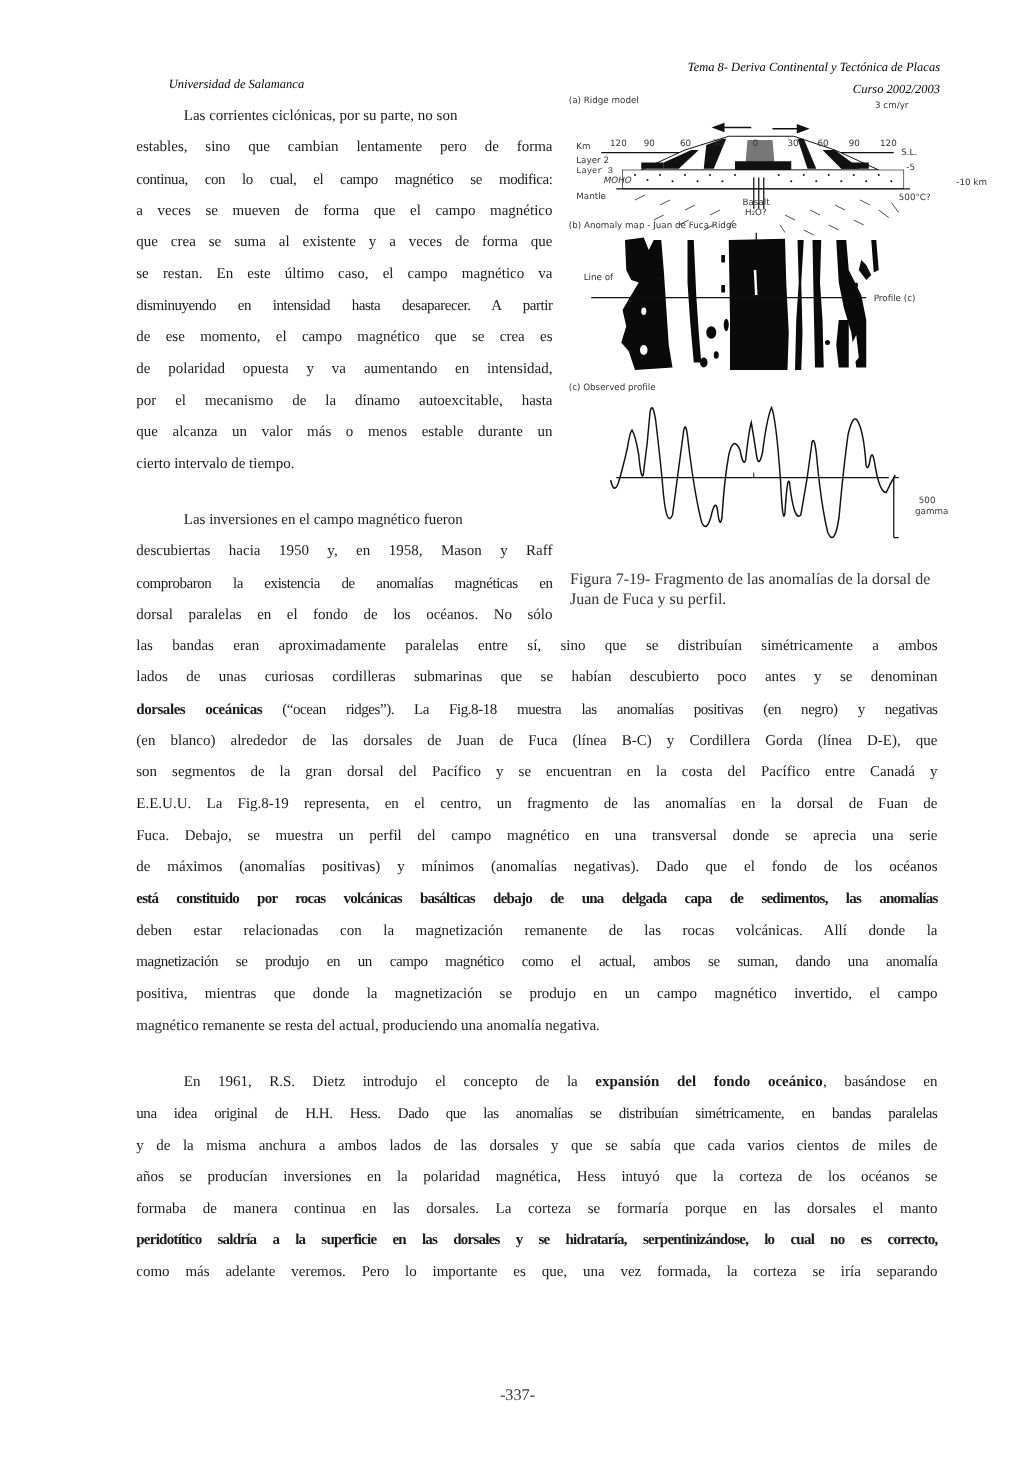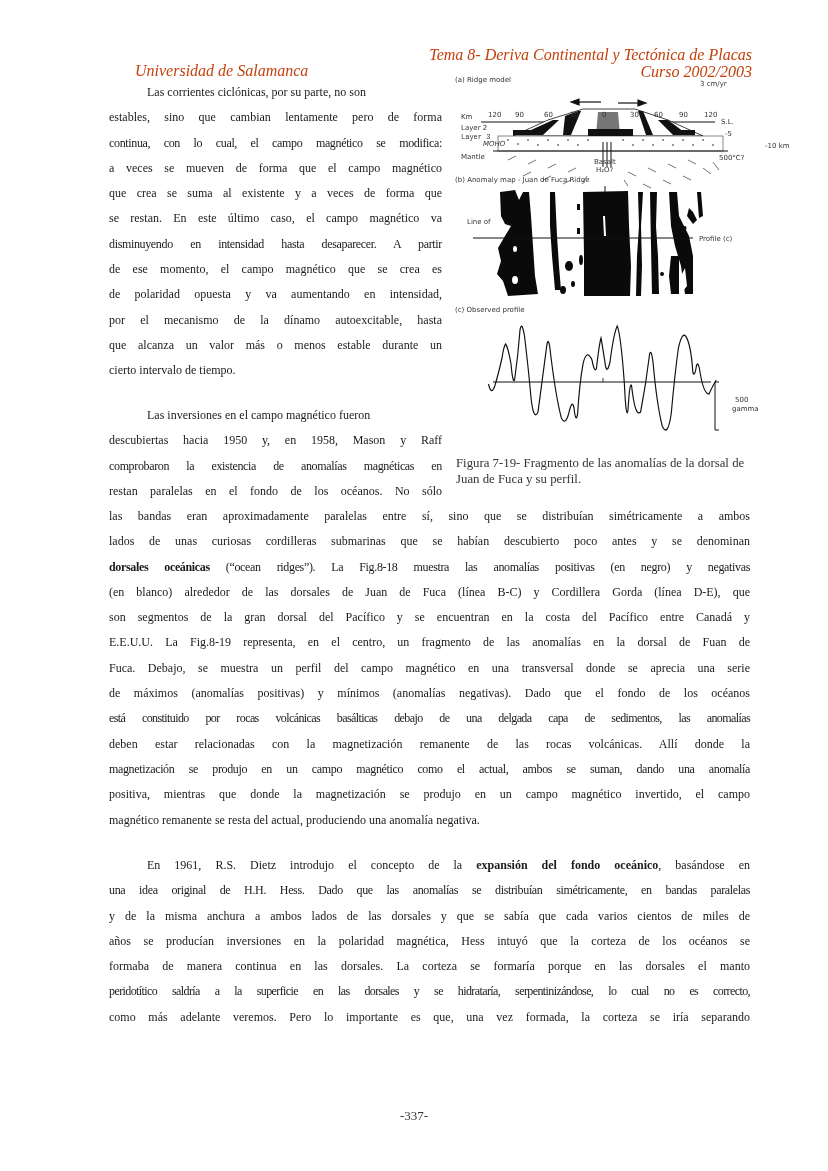"Tema 8- Deriva Continental y" .hdr { color: #c2410c -> #000000; font-size: 16px -> 10px }
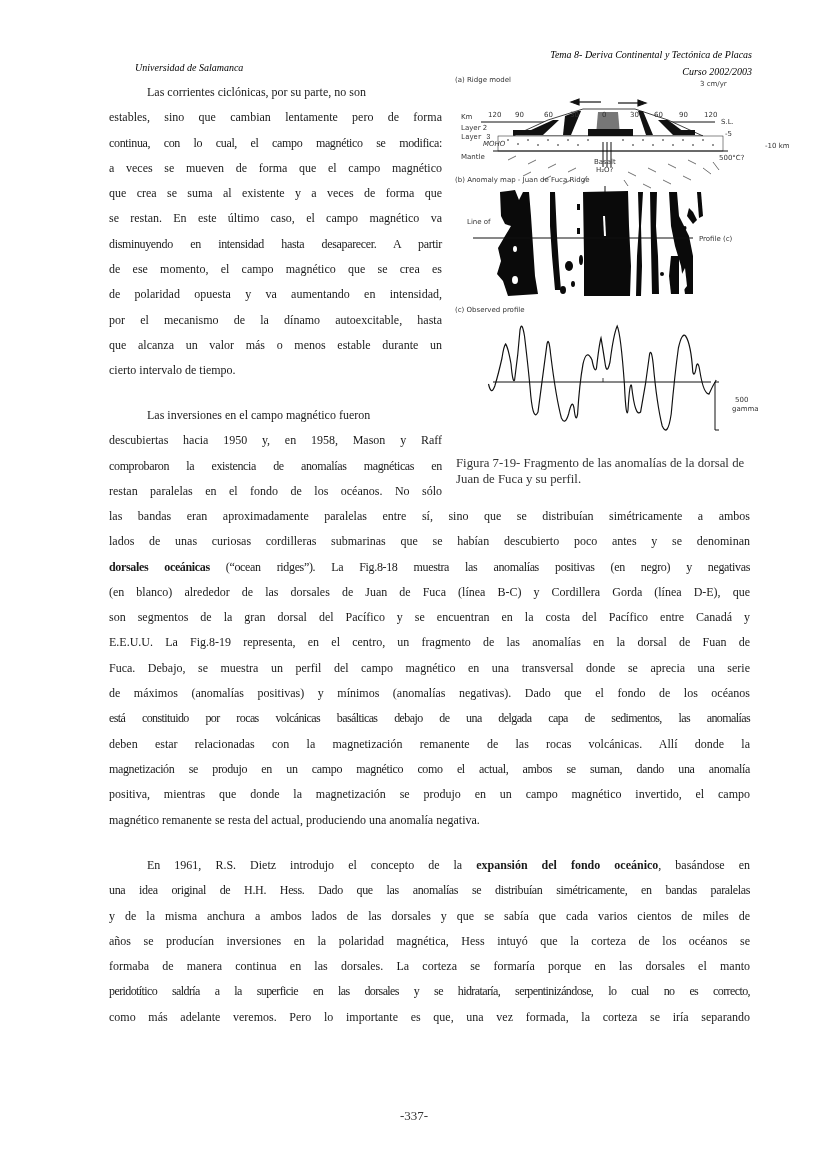"restan paralelas en el fondo" span.jline { text: restan -> dorsal }
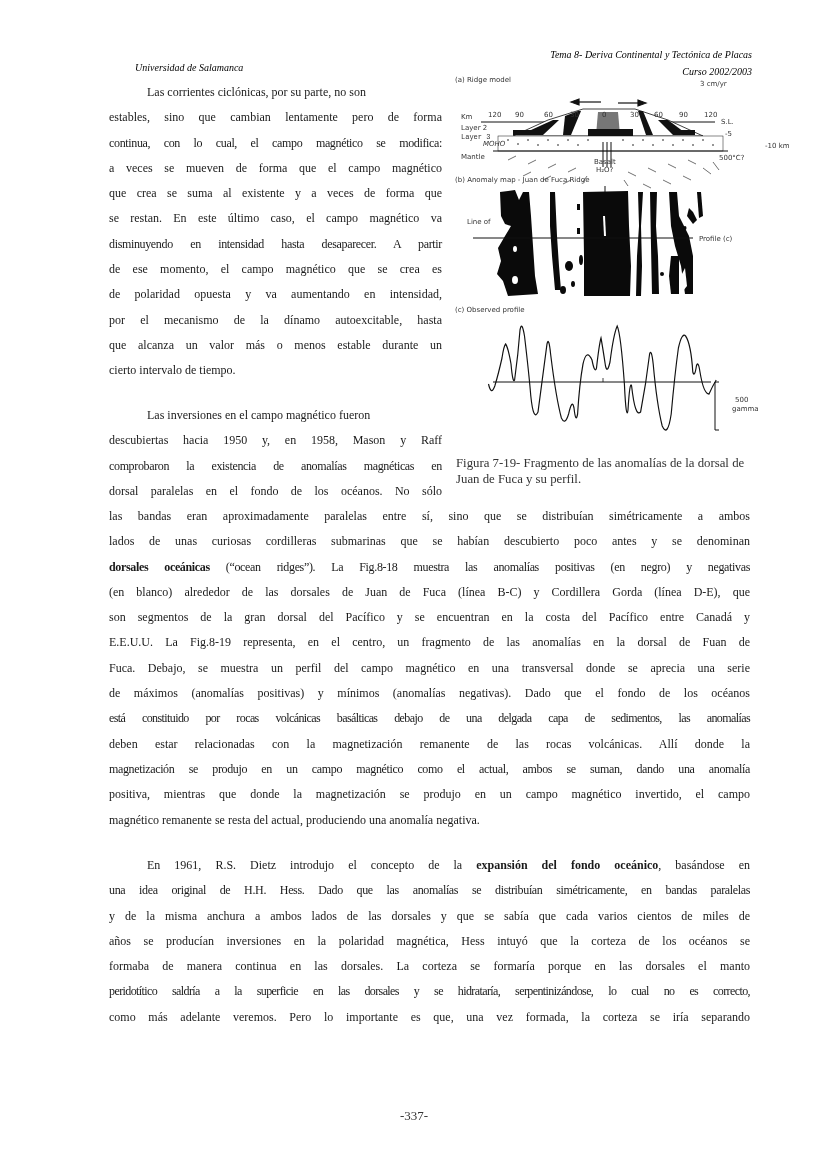"está constituido por rocas volcánicas" .tight2 { font-weight: none -> bold }
